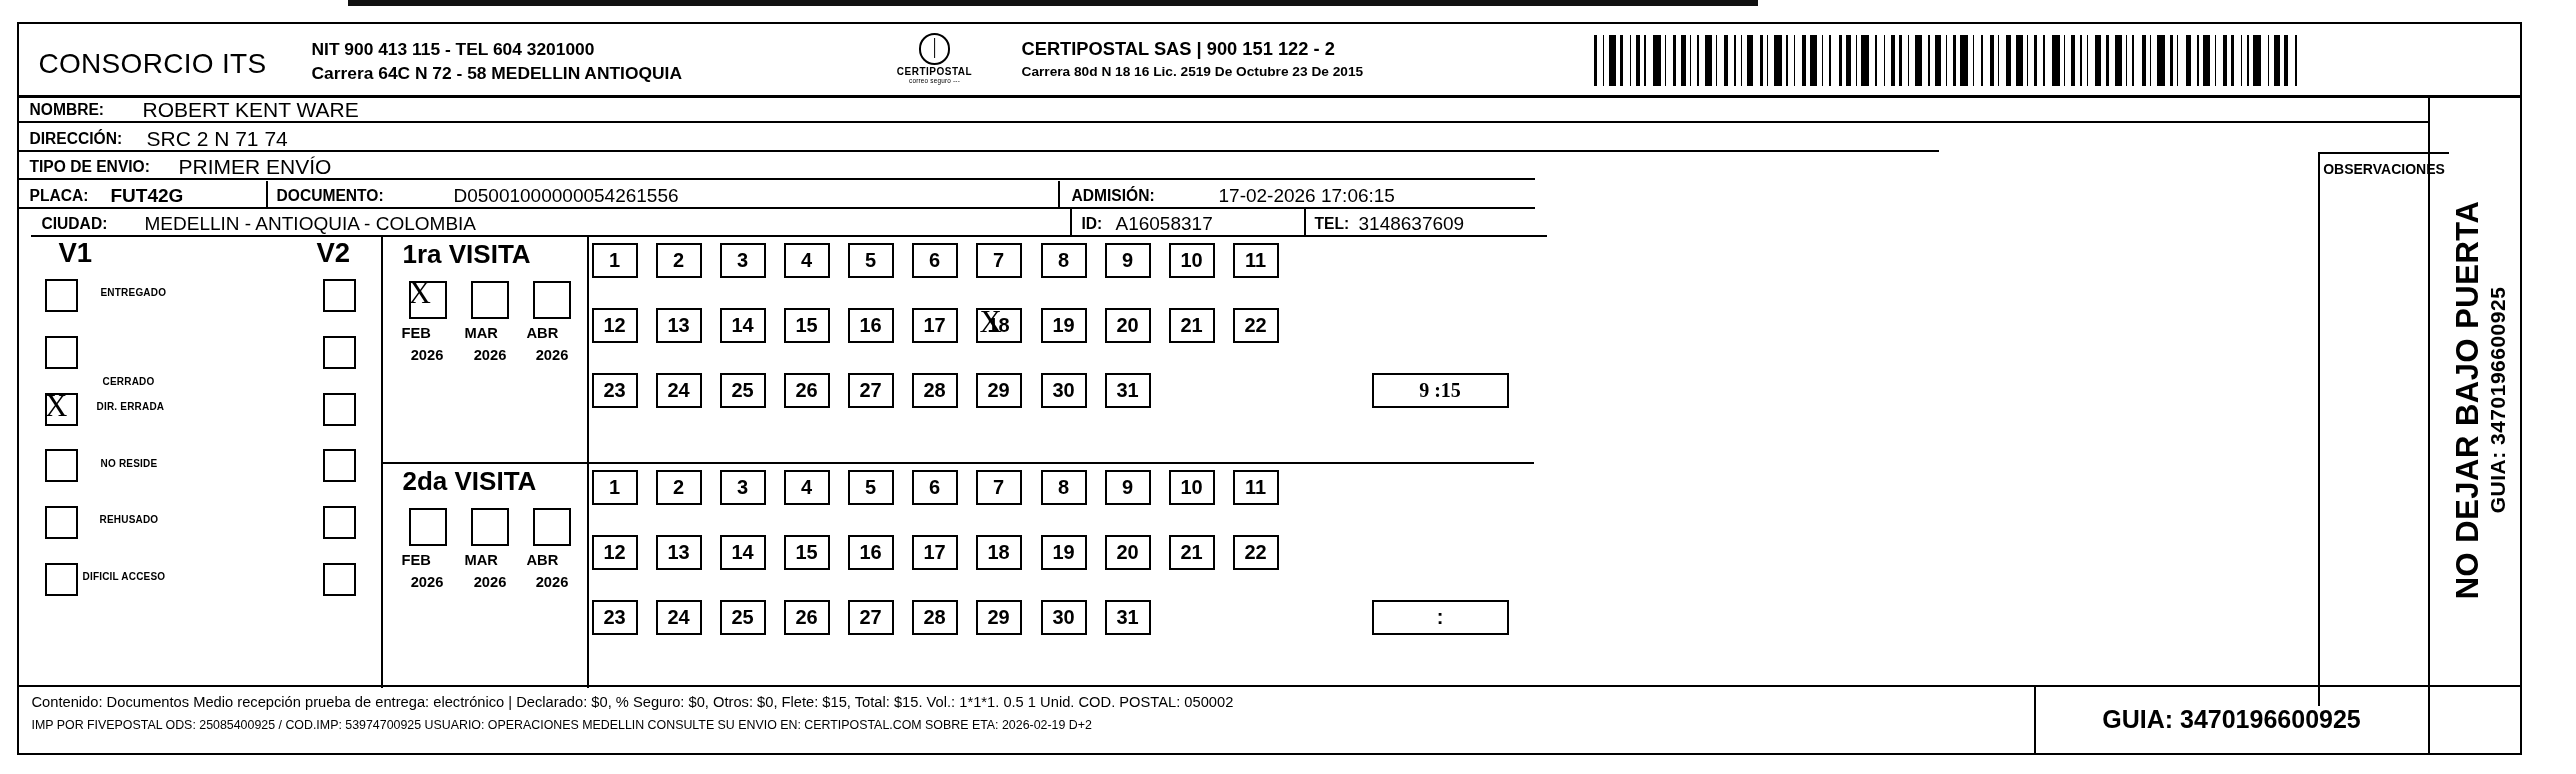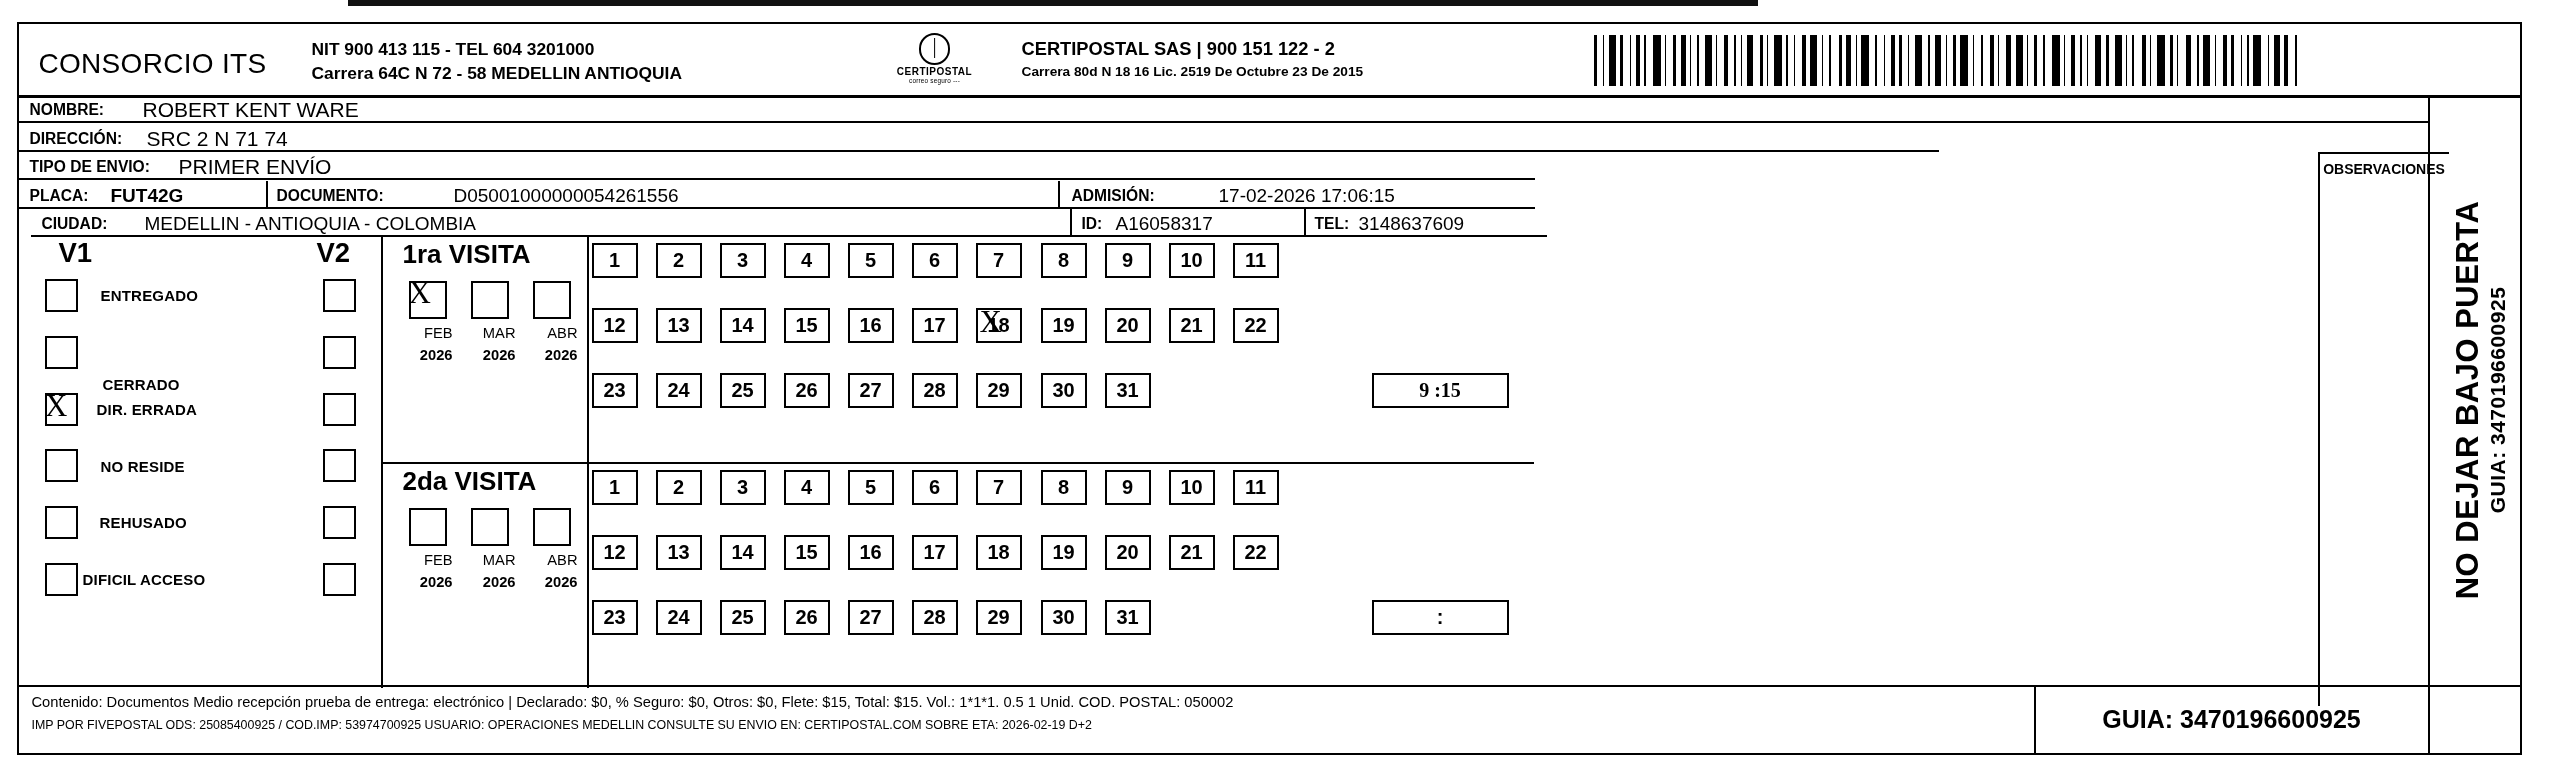"ENTREGADO" .reason { font-size: 15px -> 10px }
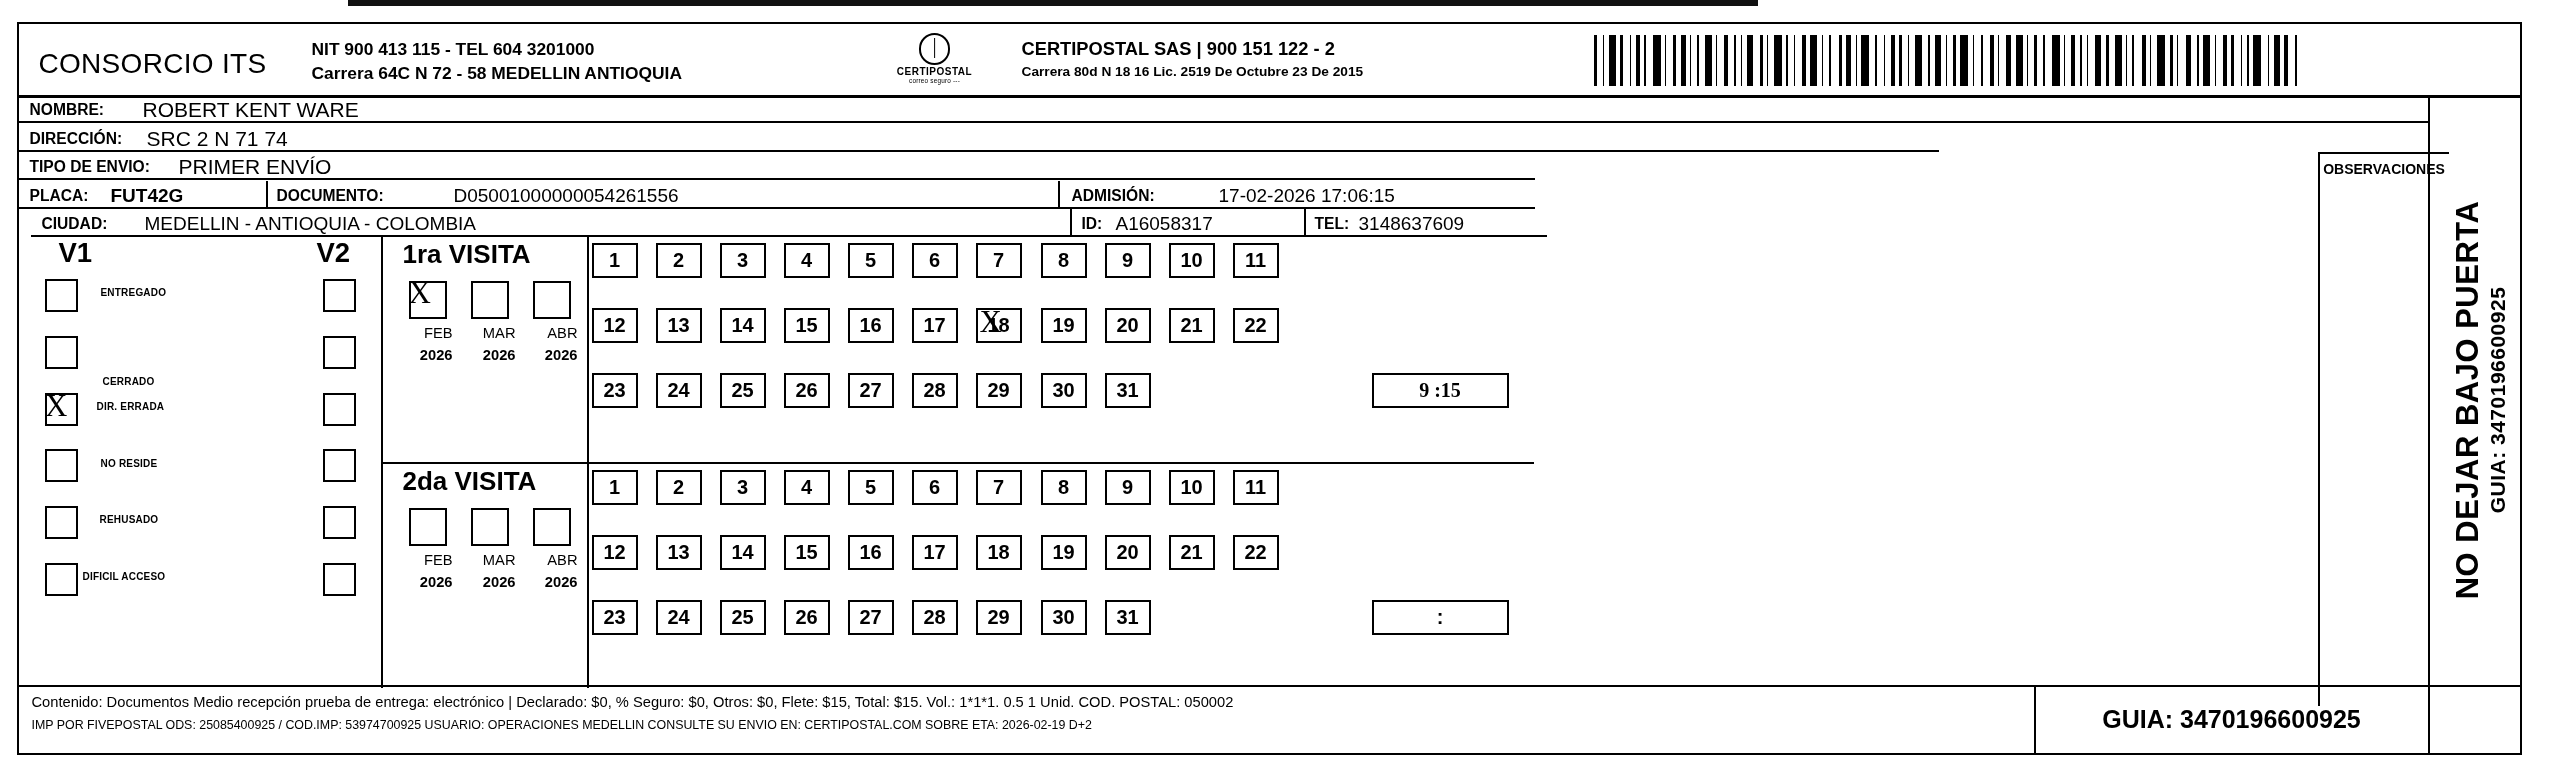"FEB" .mlab { font-weight: normal -> bold; text-align: right -> left }
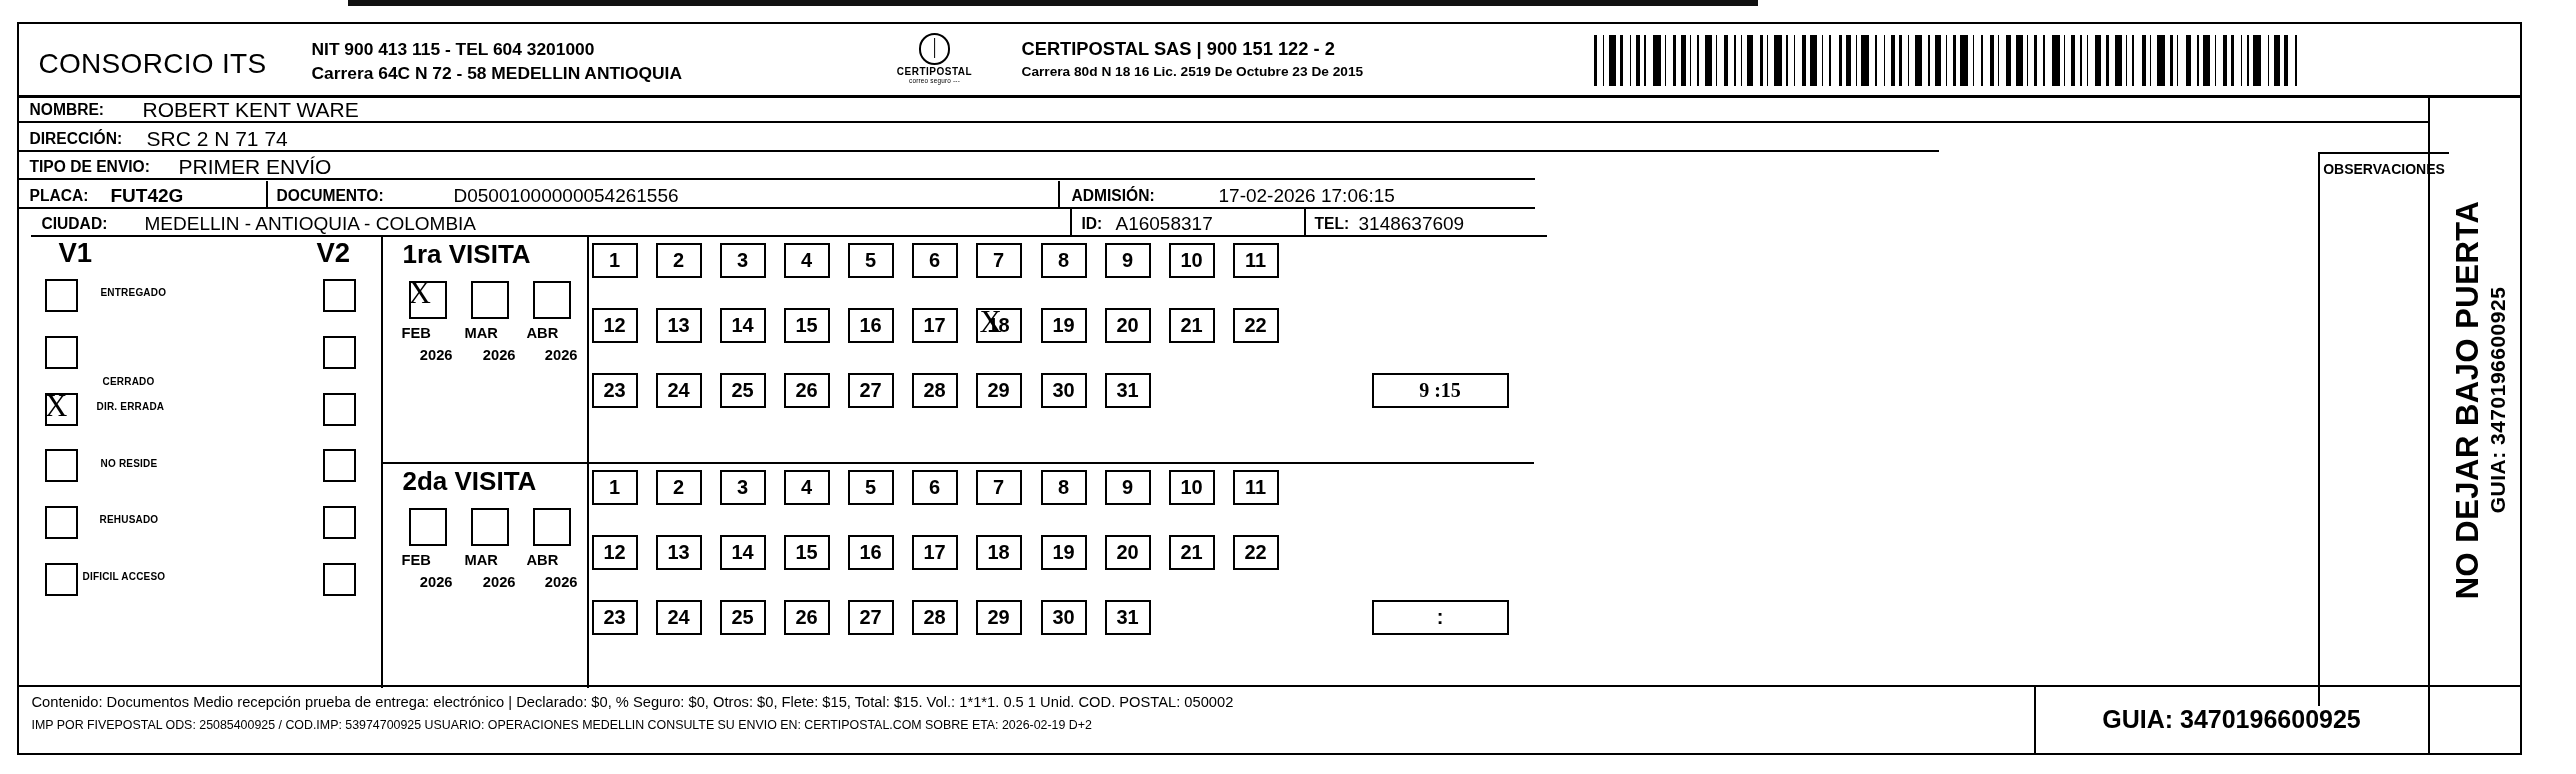"2026" .ylab { text-align: right -> center }
